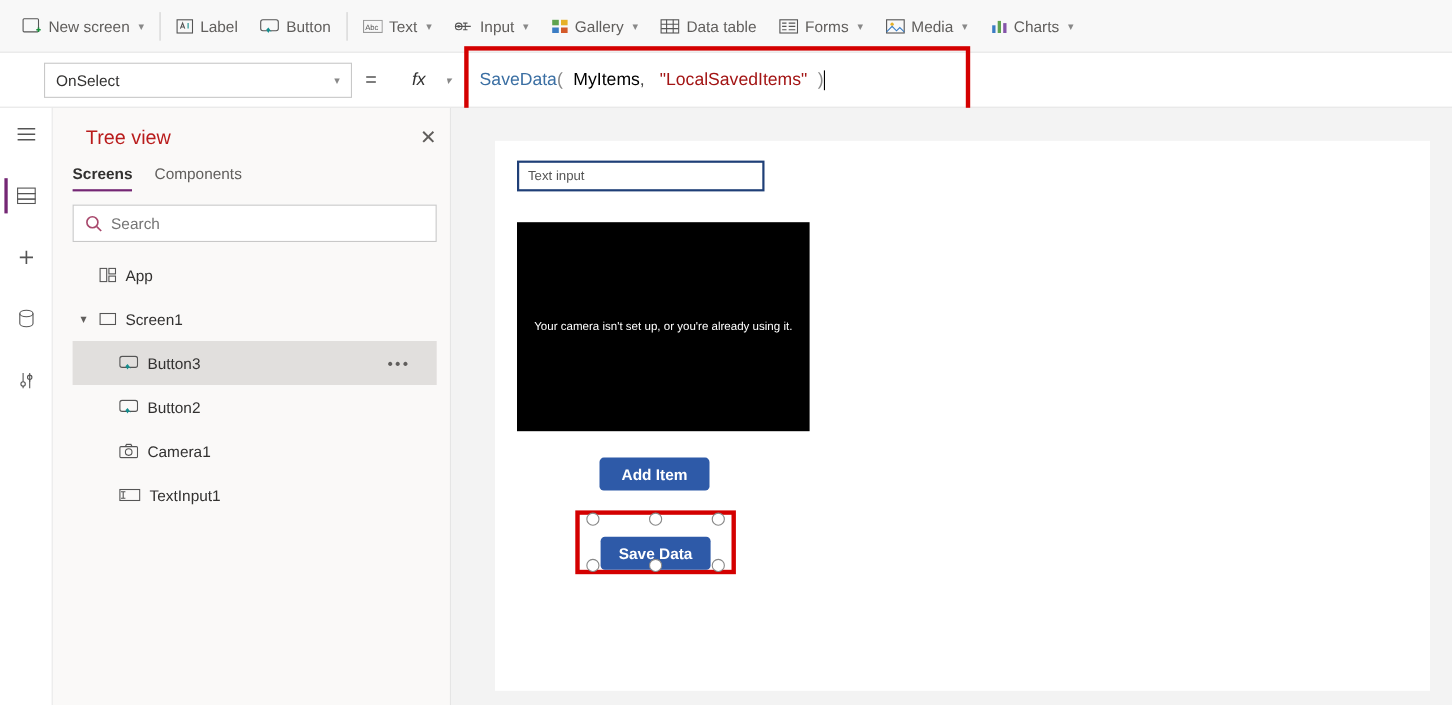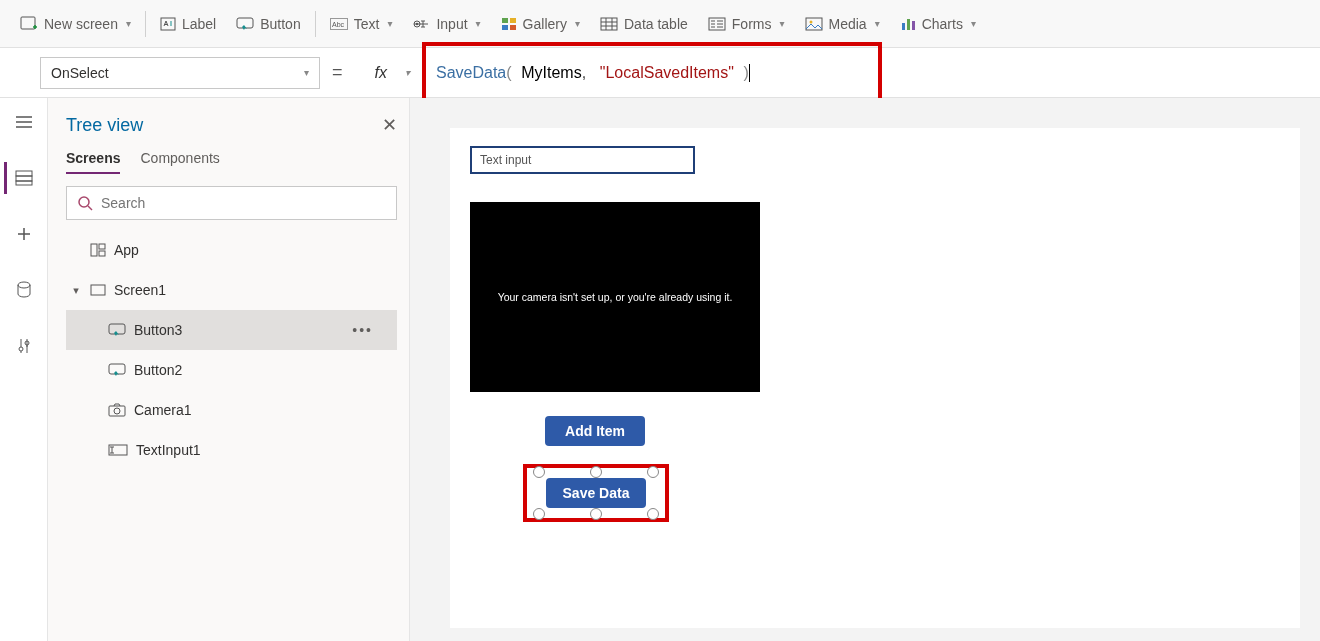"Tree view" .tree-title { color: #0369a1 -> #b91c1c; margin-left: none -> 12px }
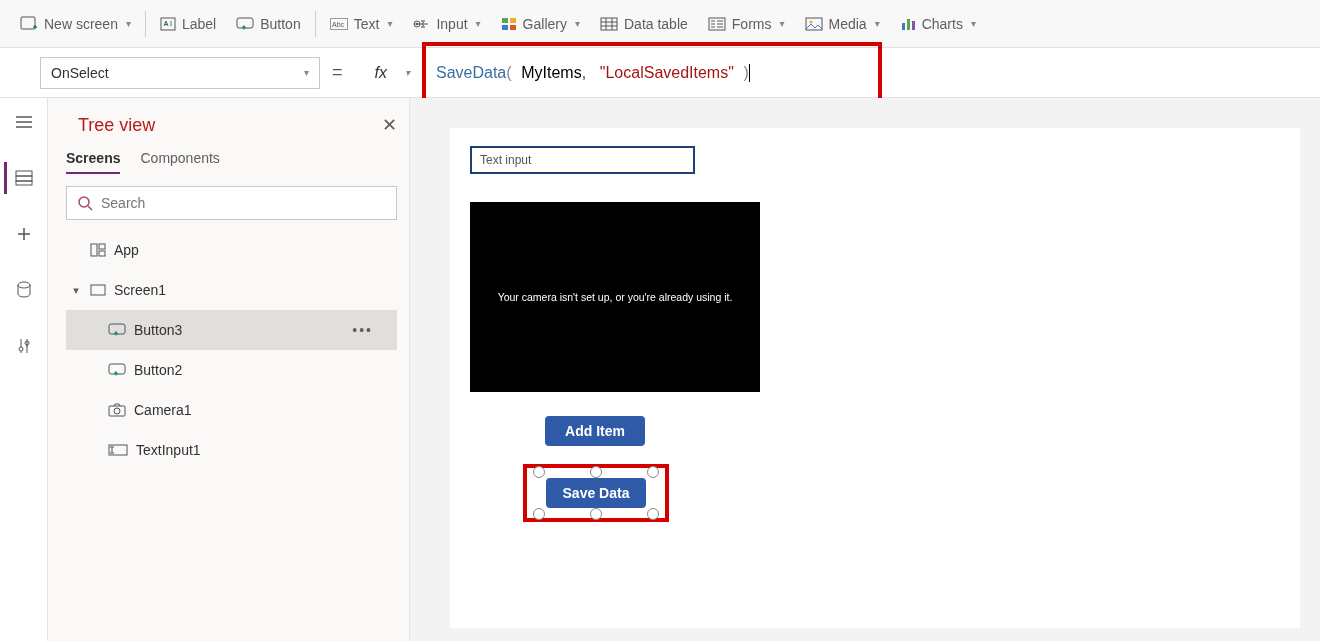"Your camera isn't set up," .camera-box { width: 290px -> 266px }
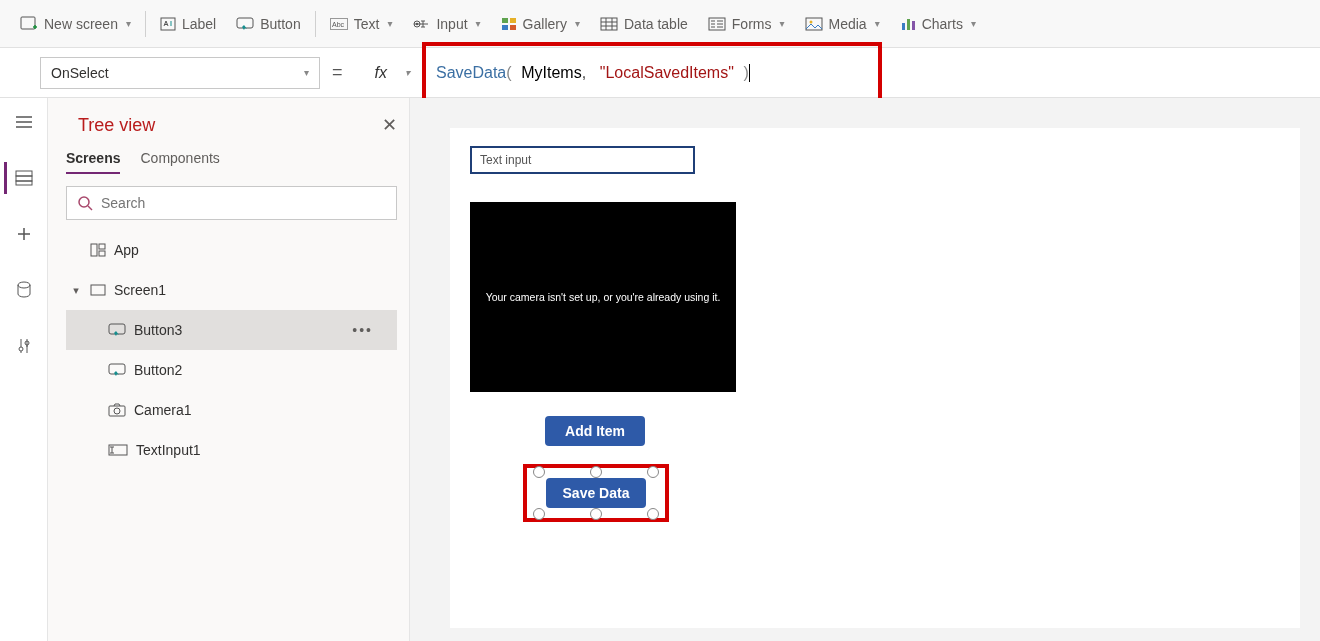"Save Data" .selected-wrap { align-items: center -> flex-end }
